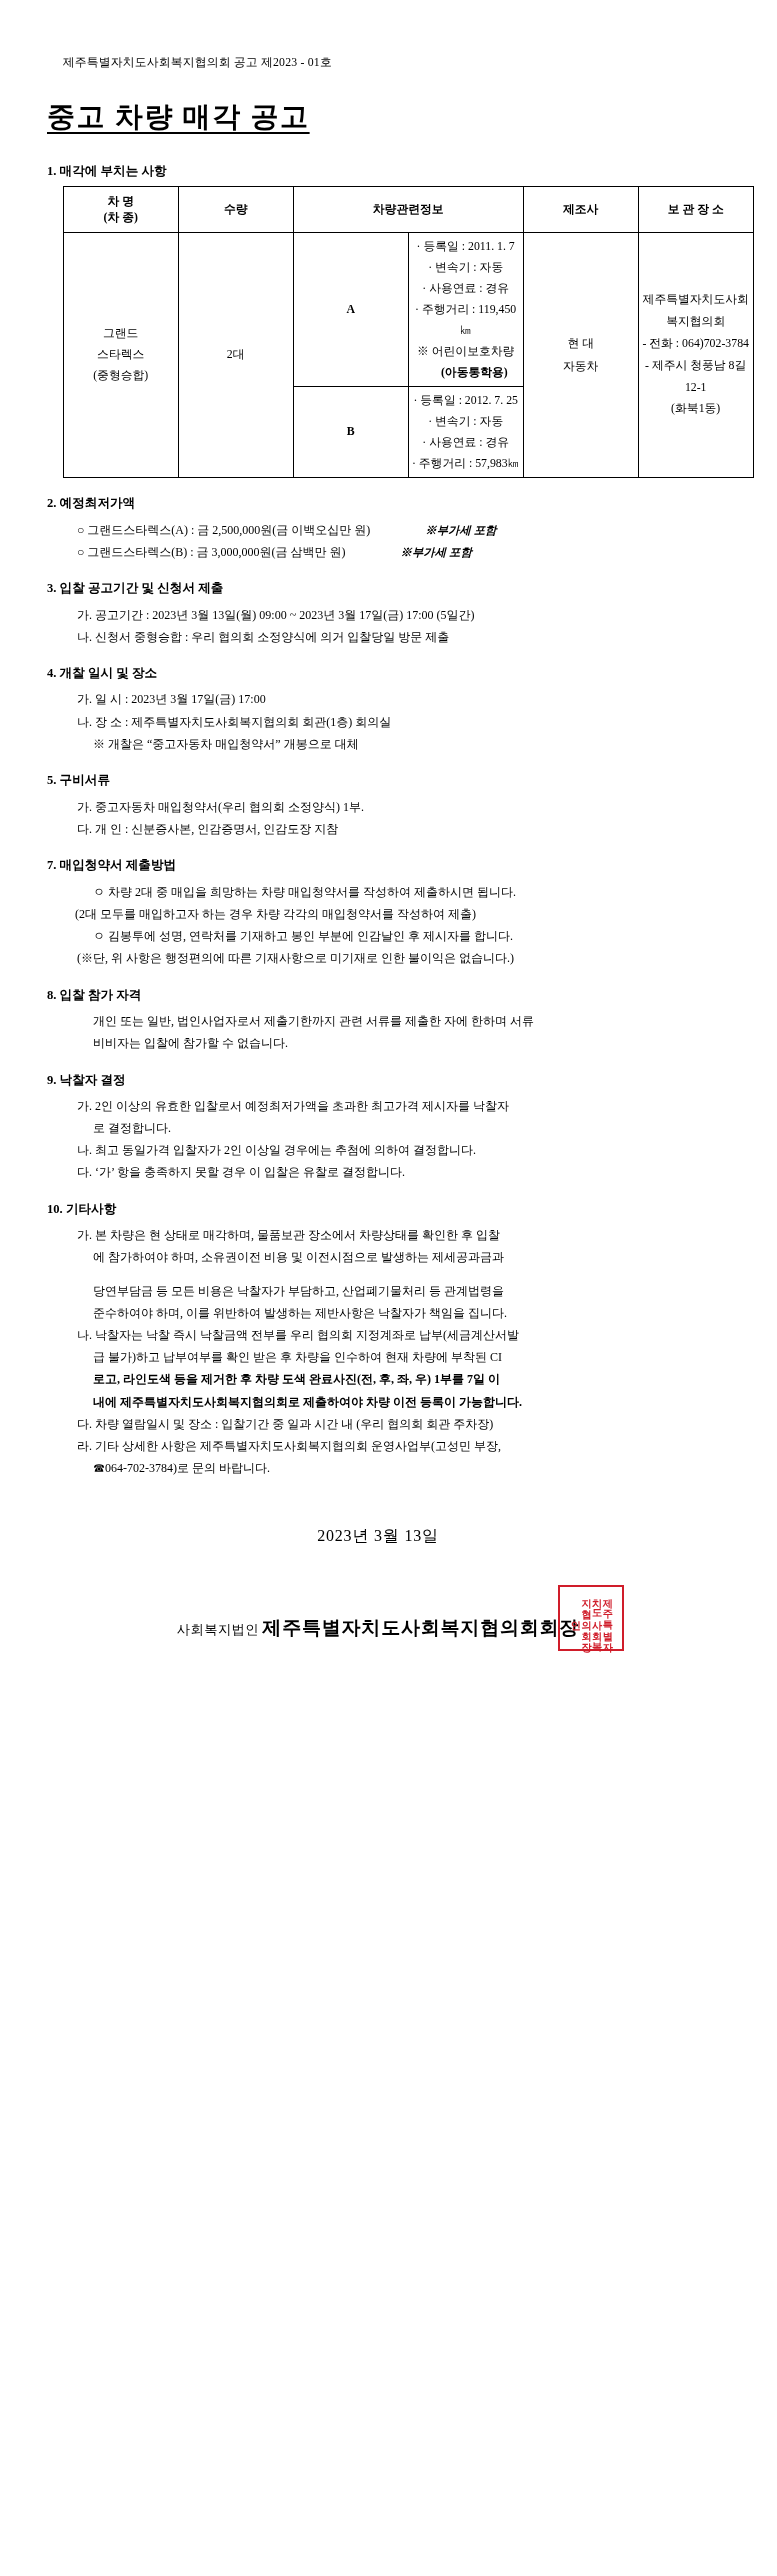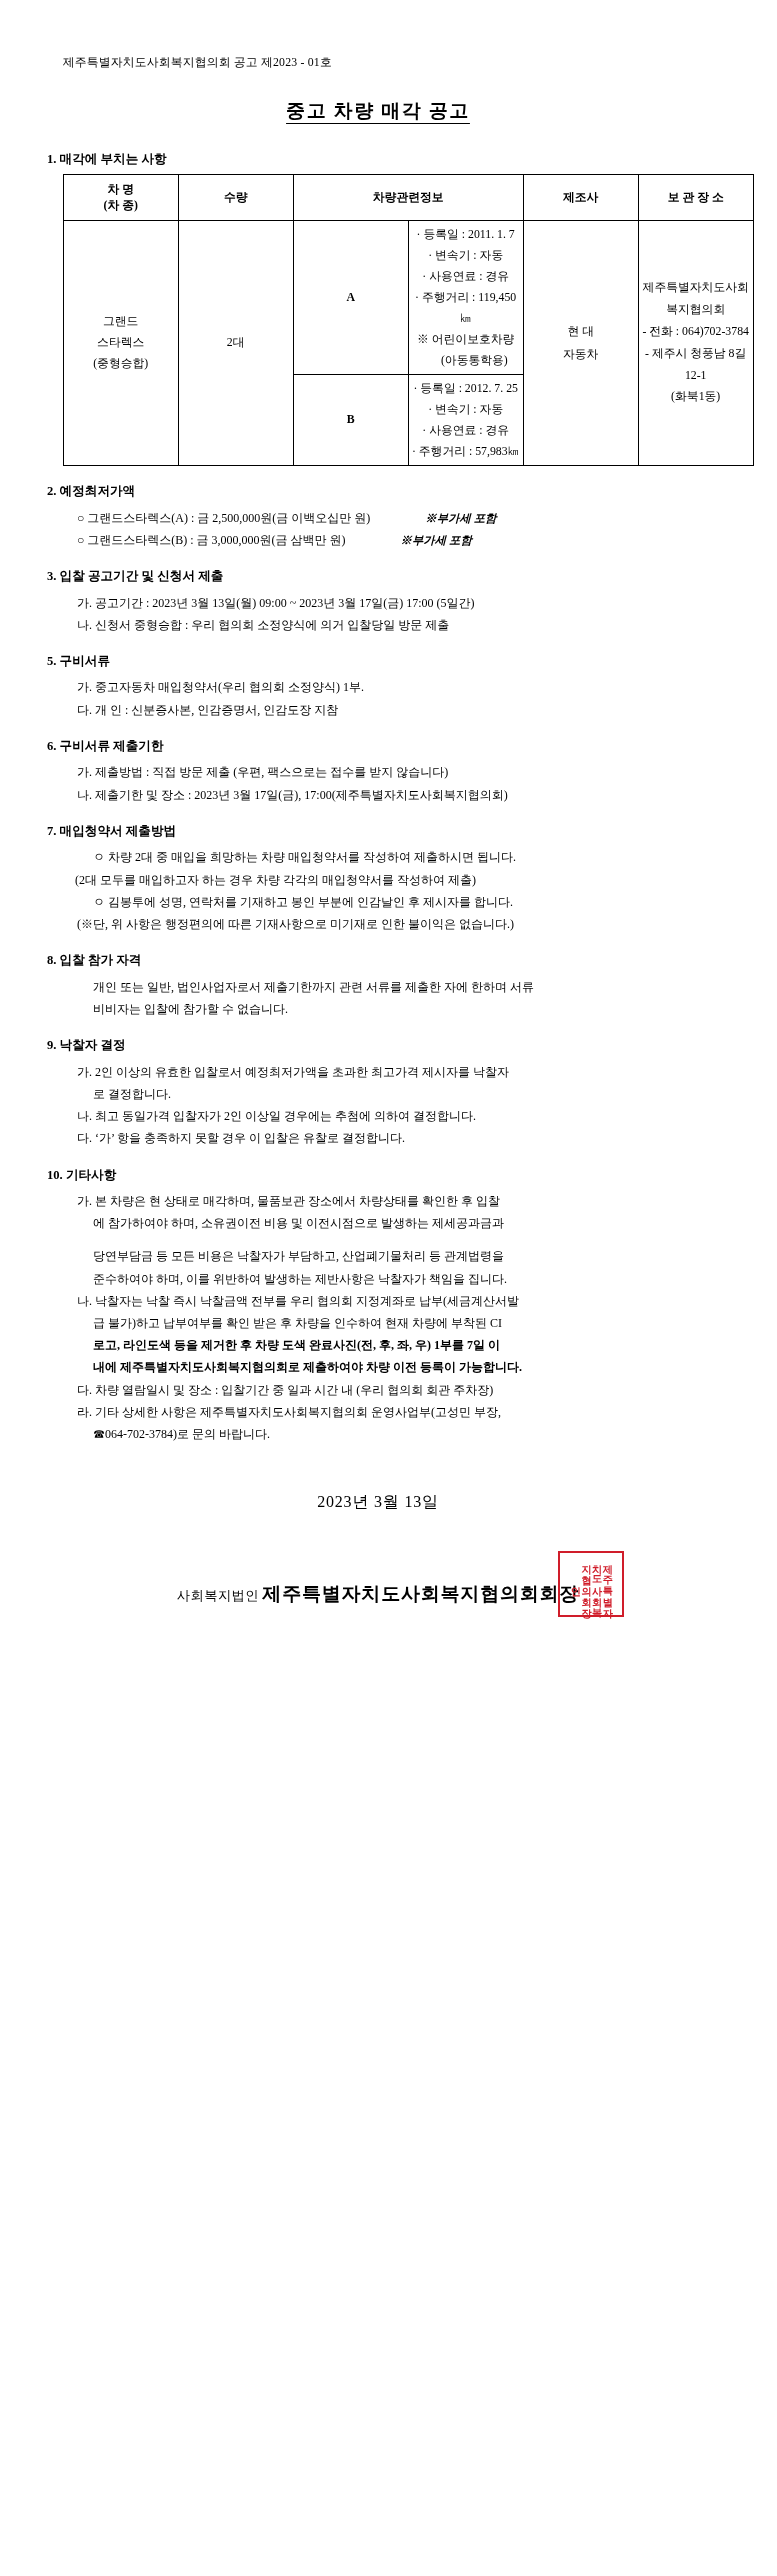"중고 차량 매각 공고" .title { font-size: 19px -> 28px; text-align: center -> left }
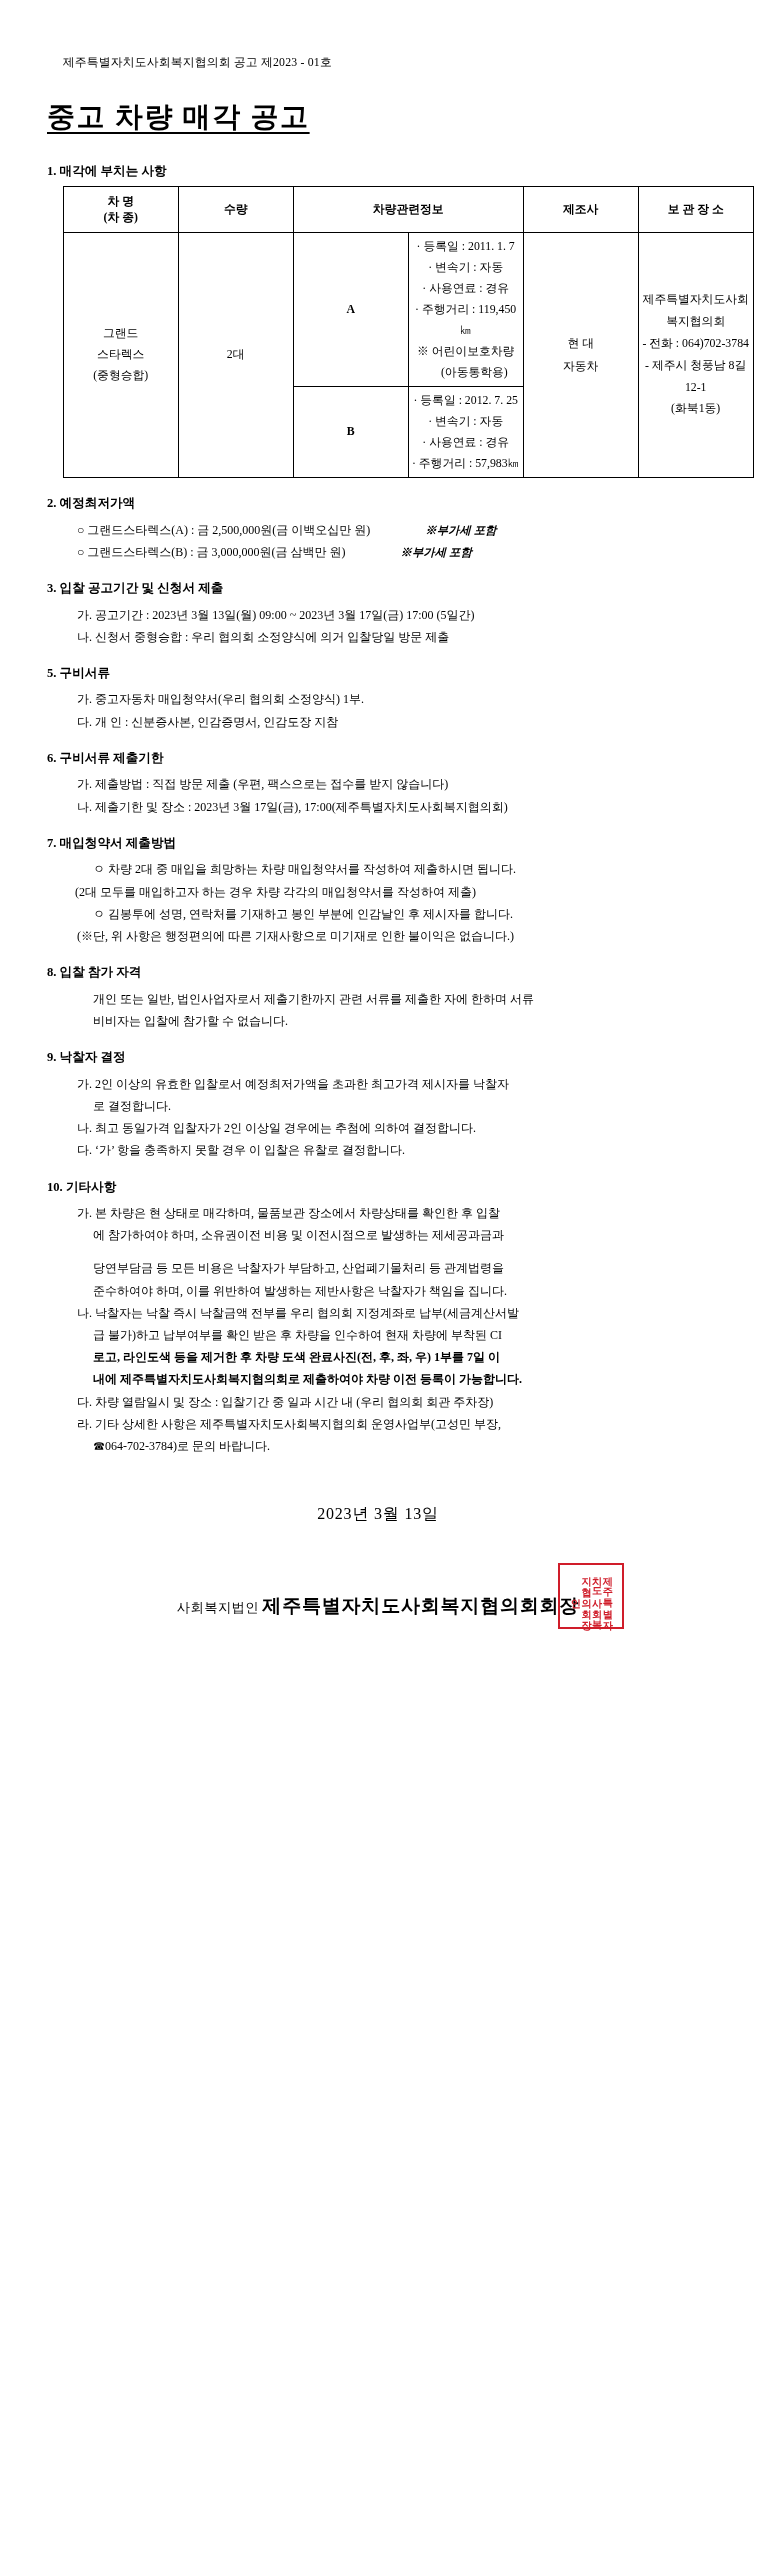"(아동통학용)" .info-sub { font-weight: none -> bold }
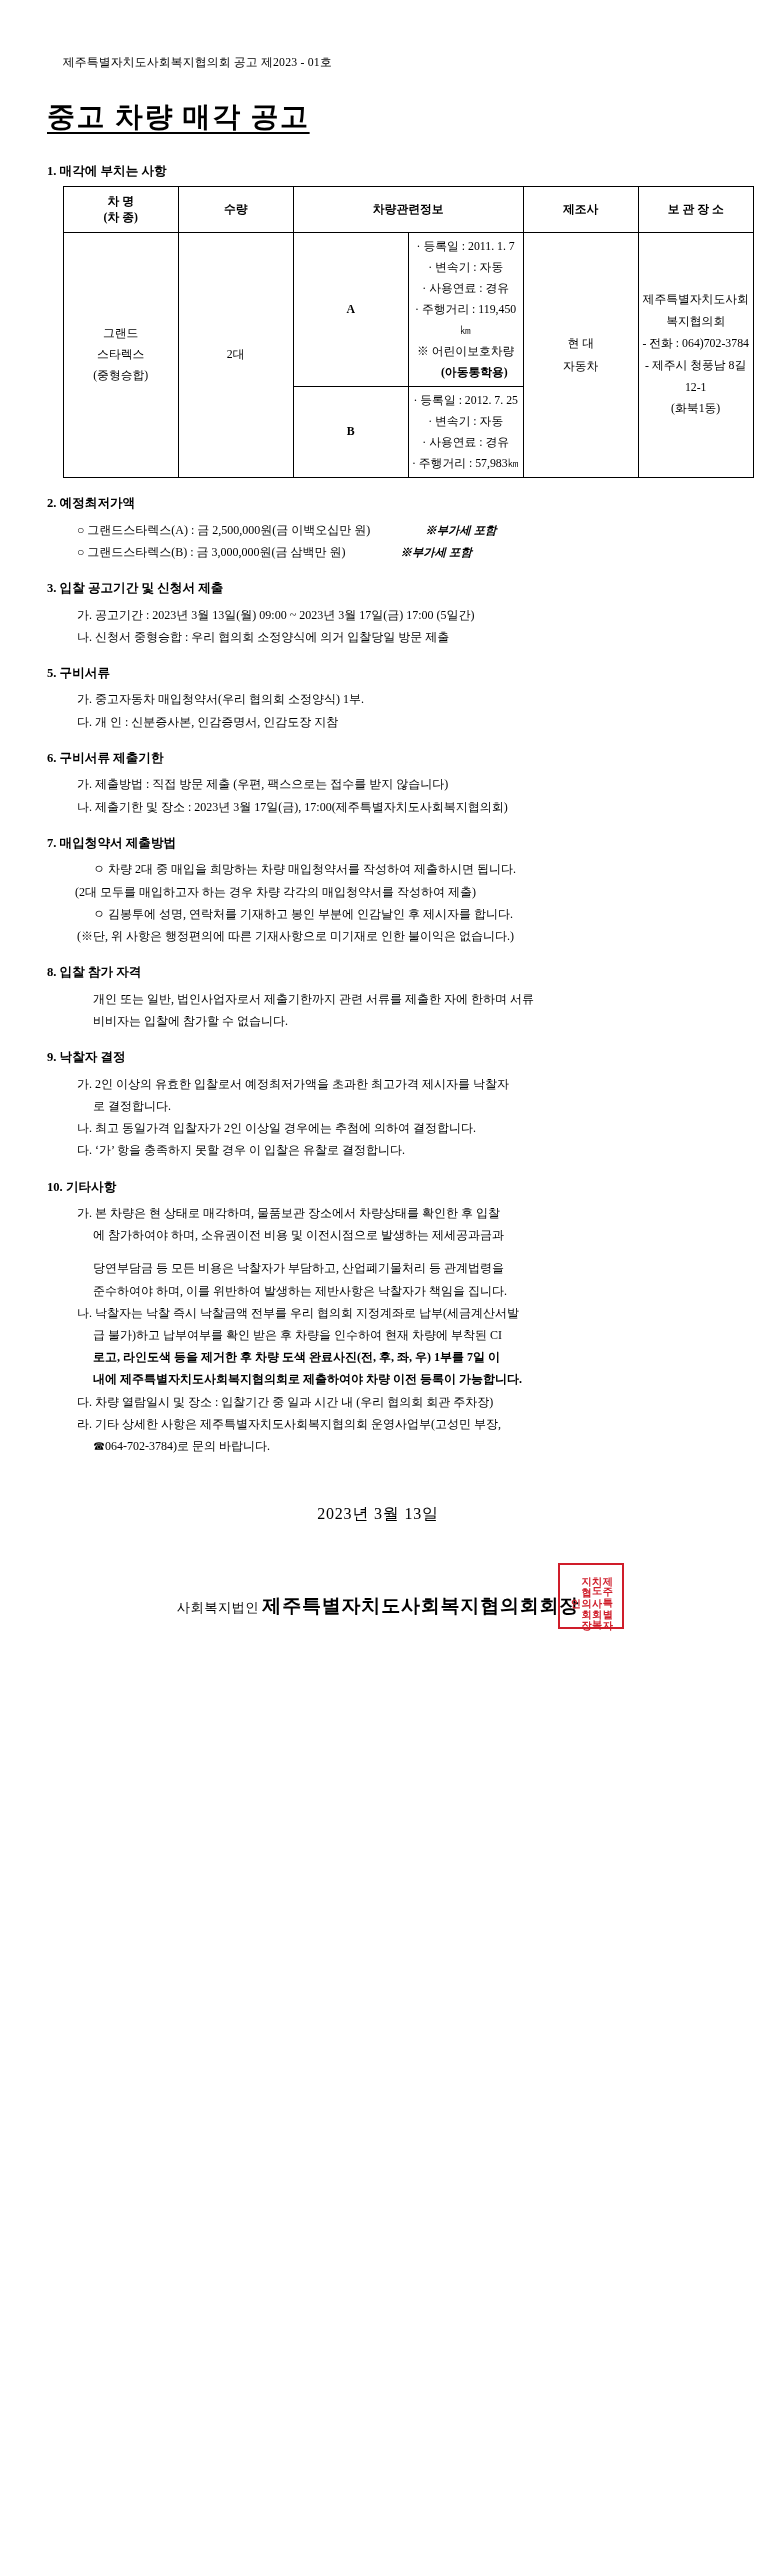"4. 개찰 일시 및 장소" div.section { html: none -> <div> <div>4. 개찰 일시 및 장소</div> <div>가. 일 시 : 2023년 3월 17일(금) 17:00</div> <div>나. 장 소 : 제주특별자치도사회복지협의회 회관(1층) 회의실</div> <div>※ 개찰은 “중고자동차 매입청약서” 개봉으로 대체</div> </div> }
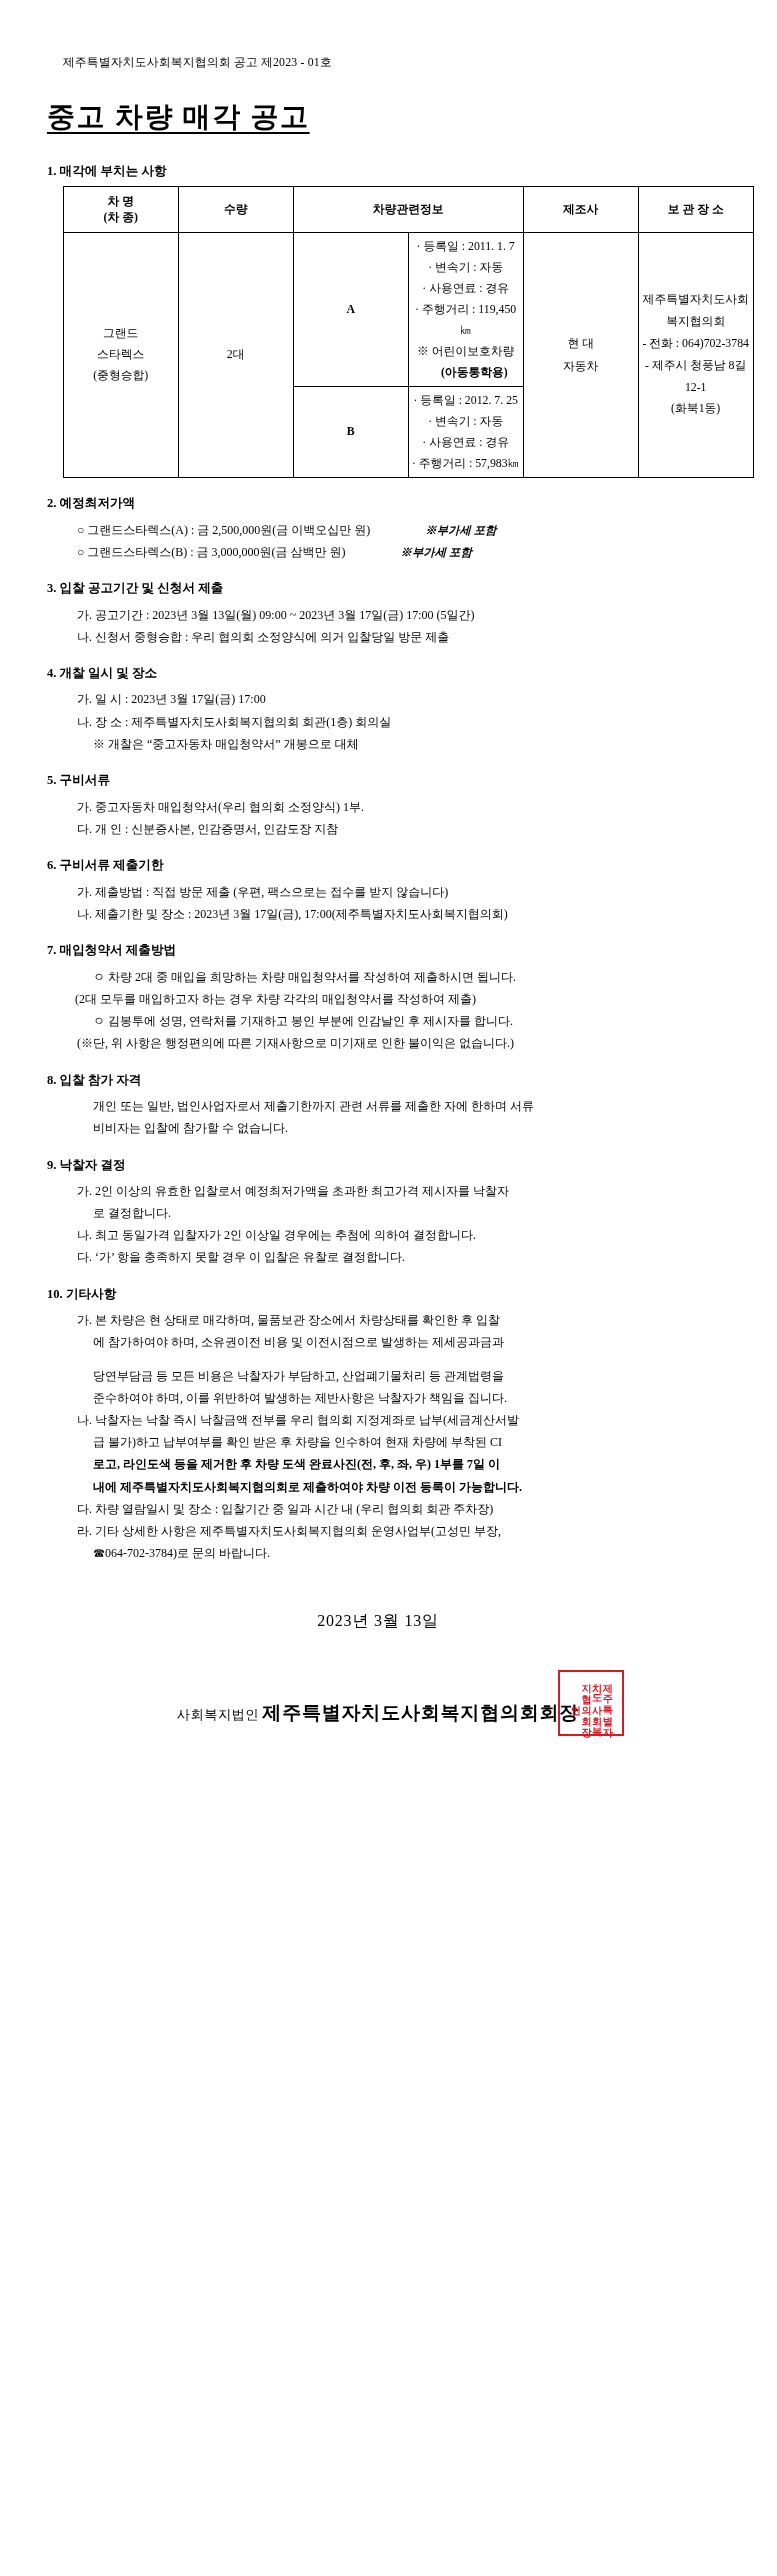"6. 구비서류 제출기한" div.section { html: <div> <div>6. 구비서류 제출기한</div> <div>가. 제출방법 : 직접 방문 제출 (우편, 팩스으로는 접수를 받지 않습니다)</div> <div>나. 제출기한 및 장소 : 2023년 3월 17일(금), 17:00(제주특별자치도사회복지협의회)</div> </div> -> none }
